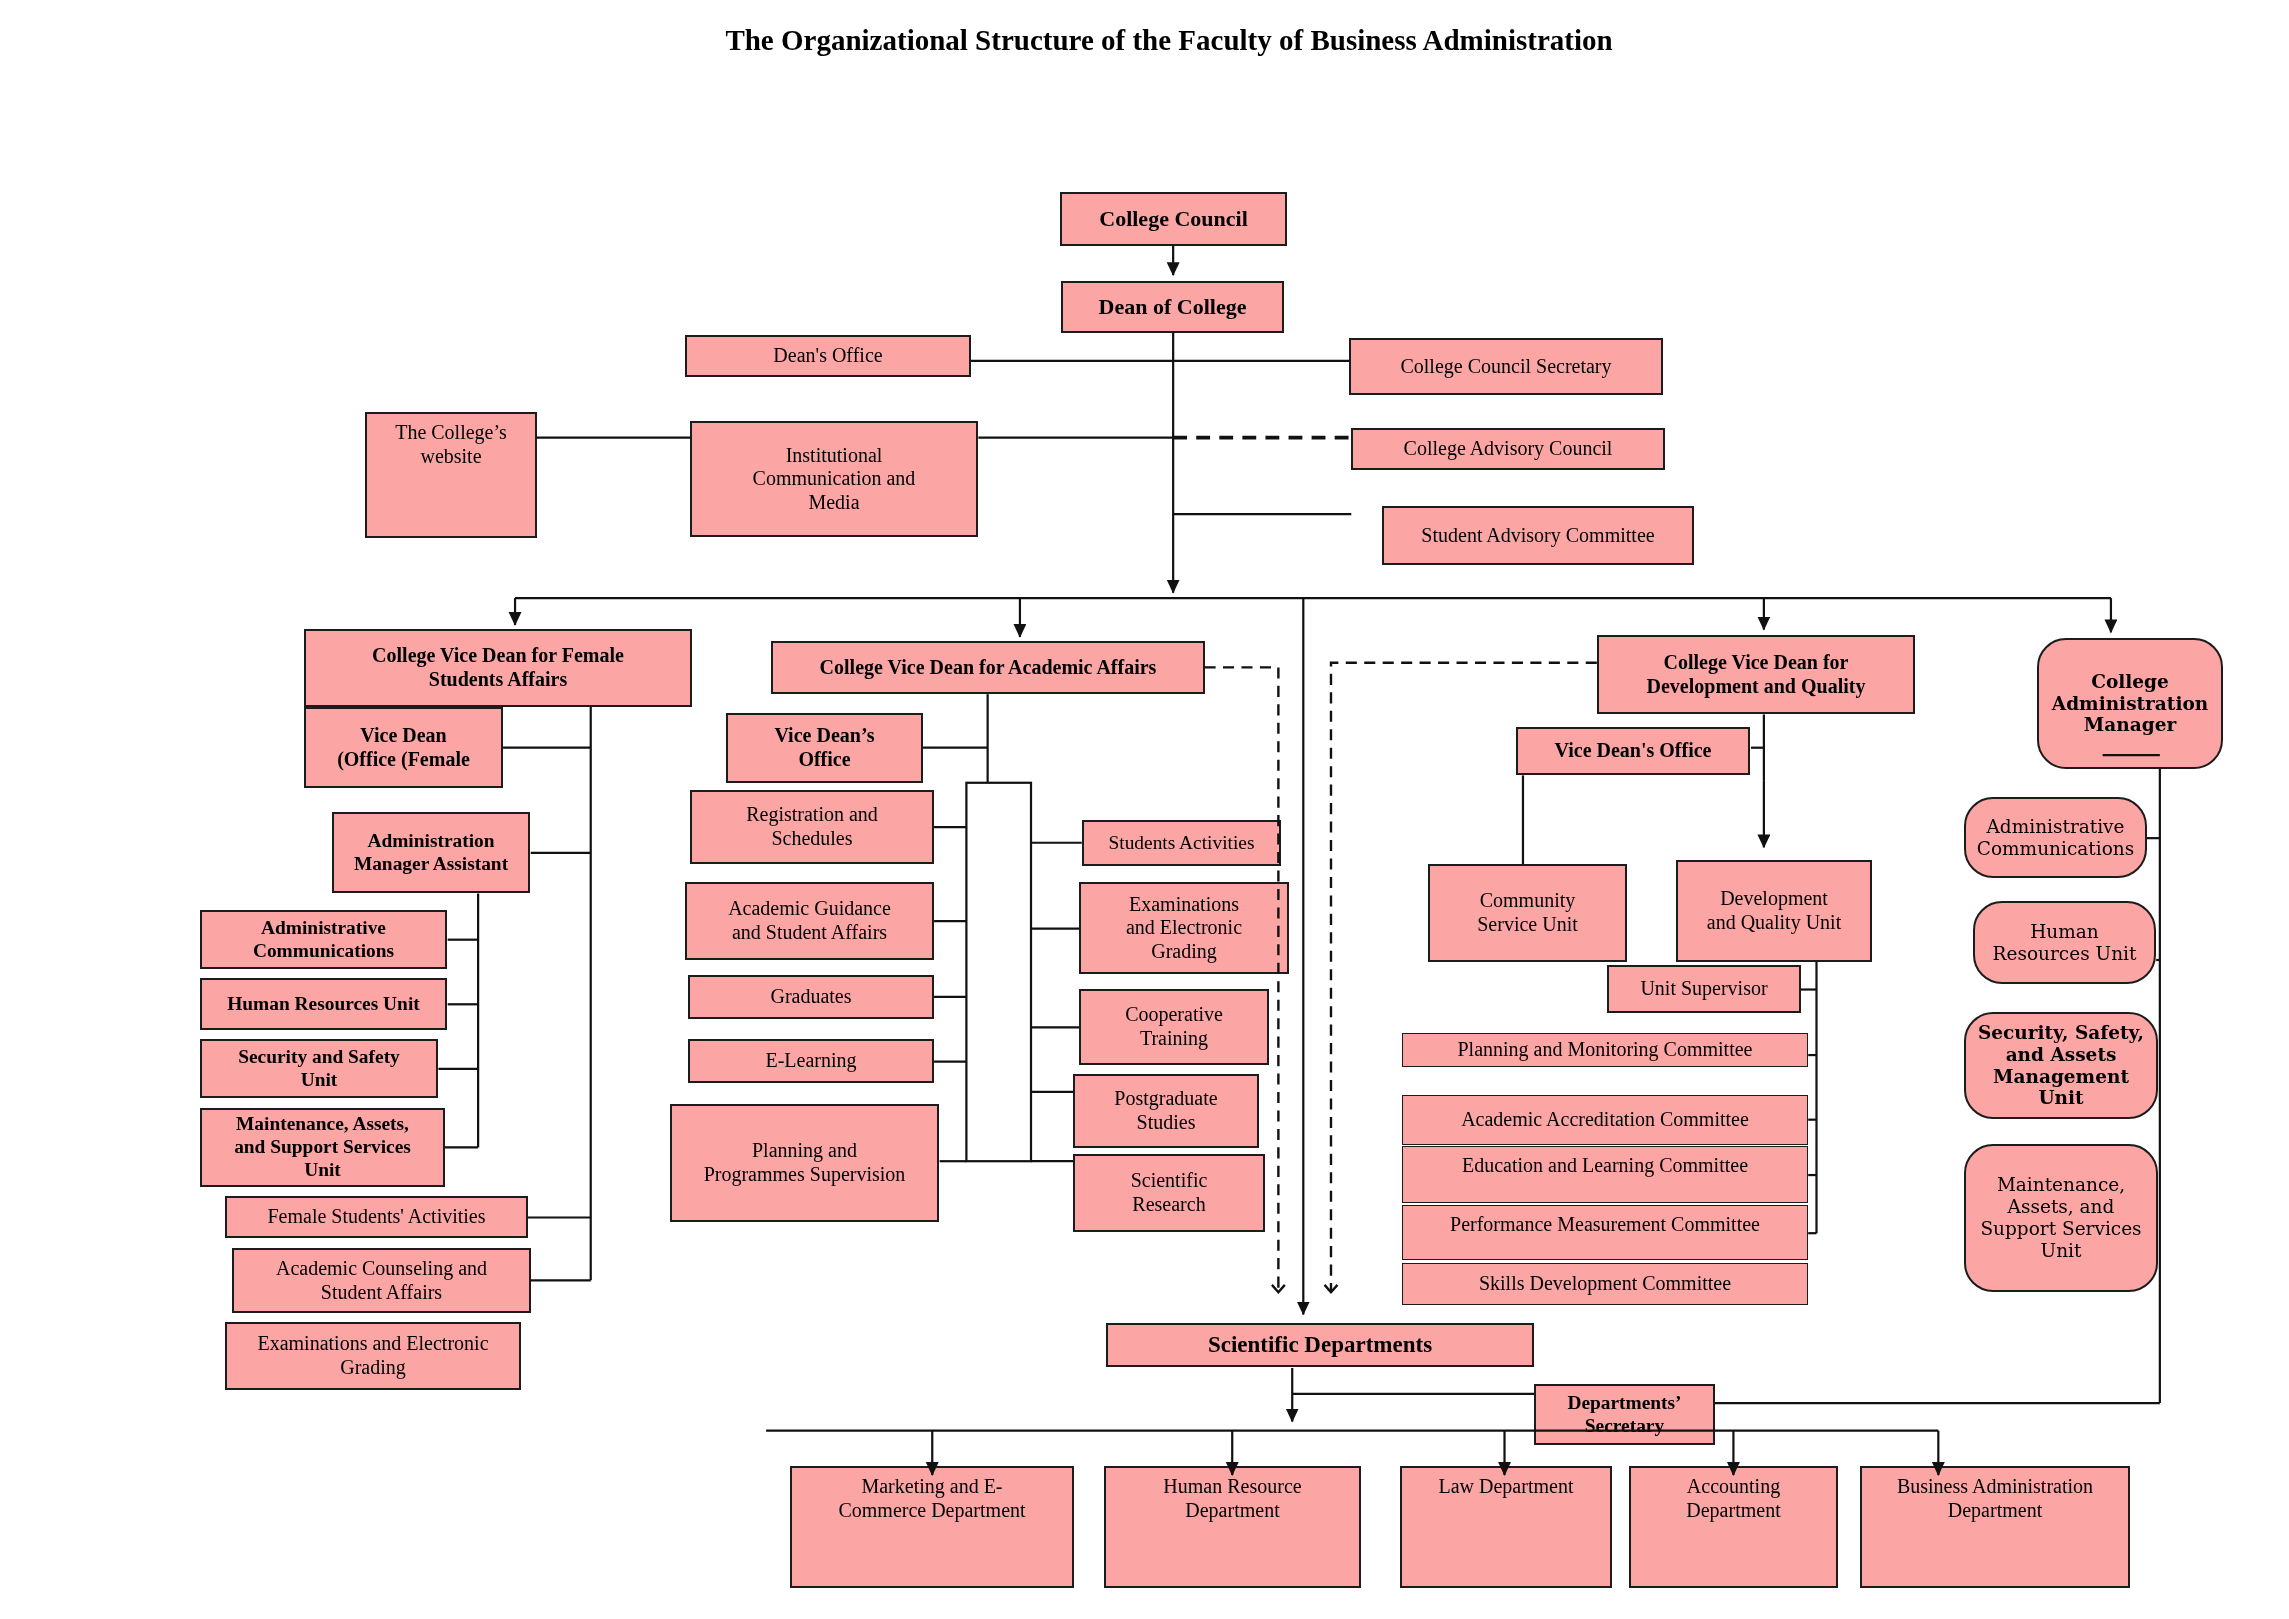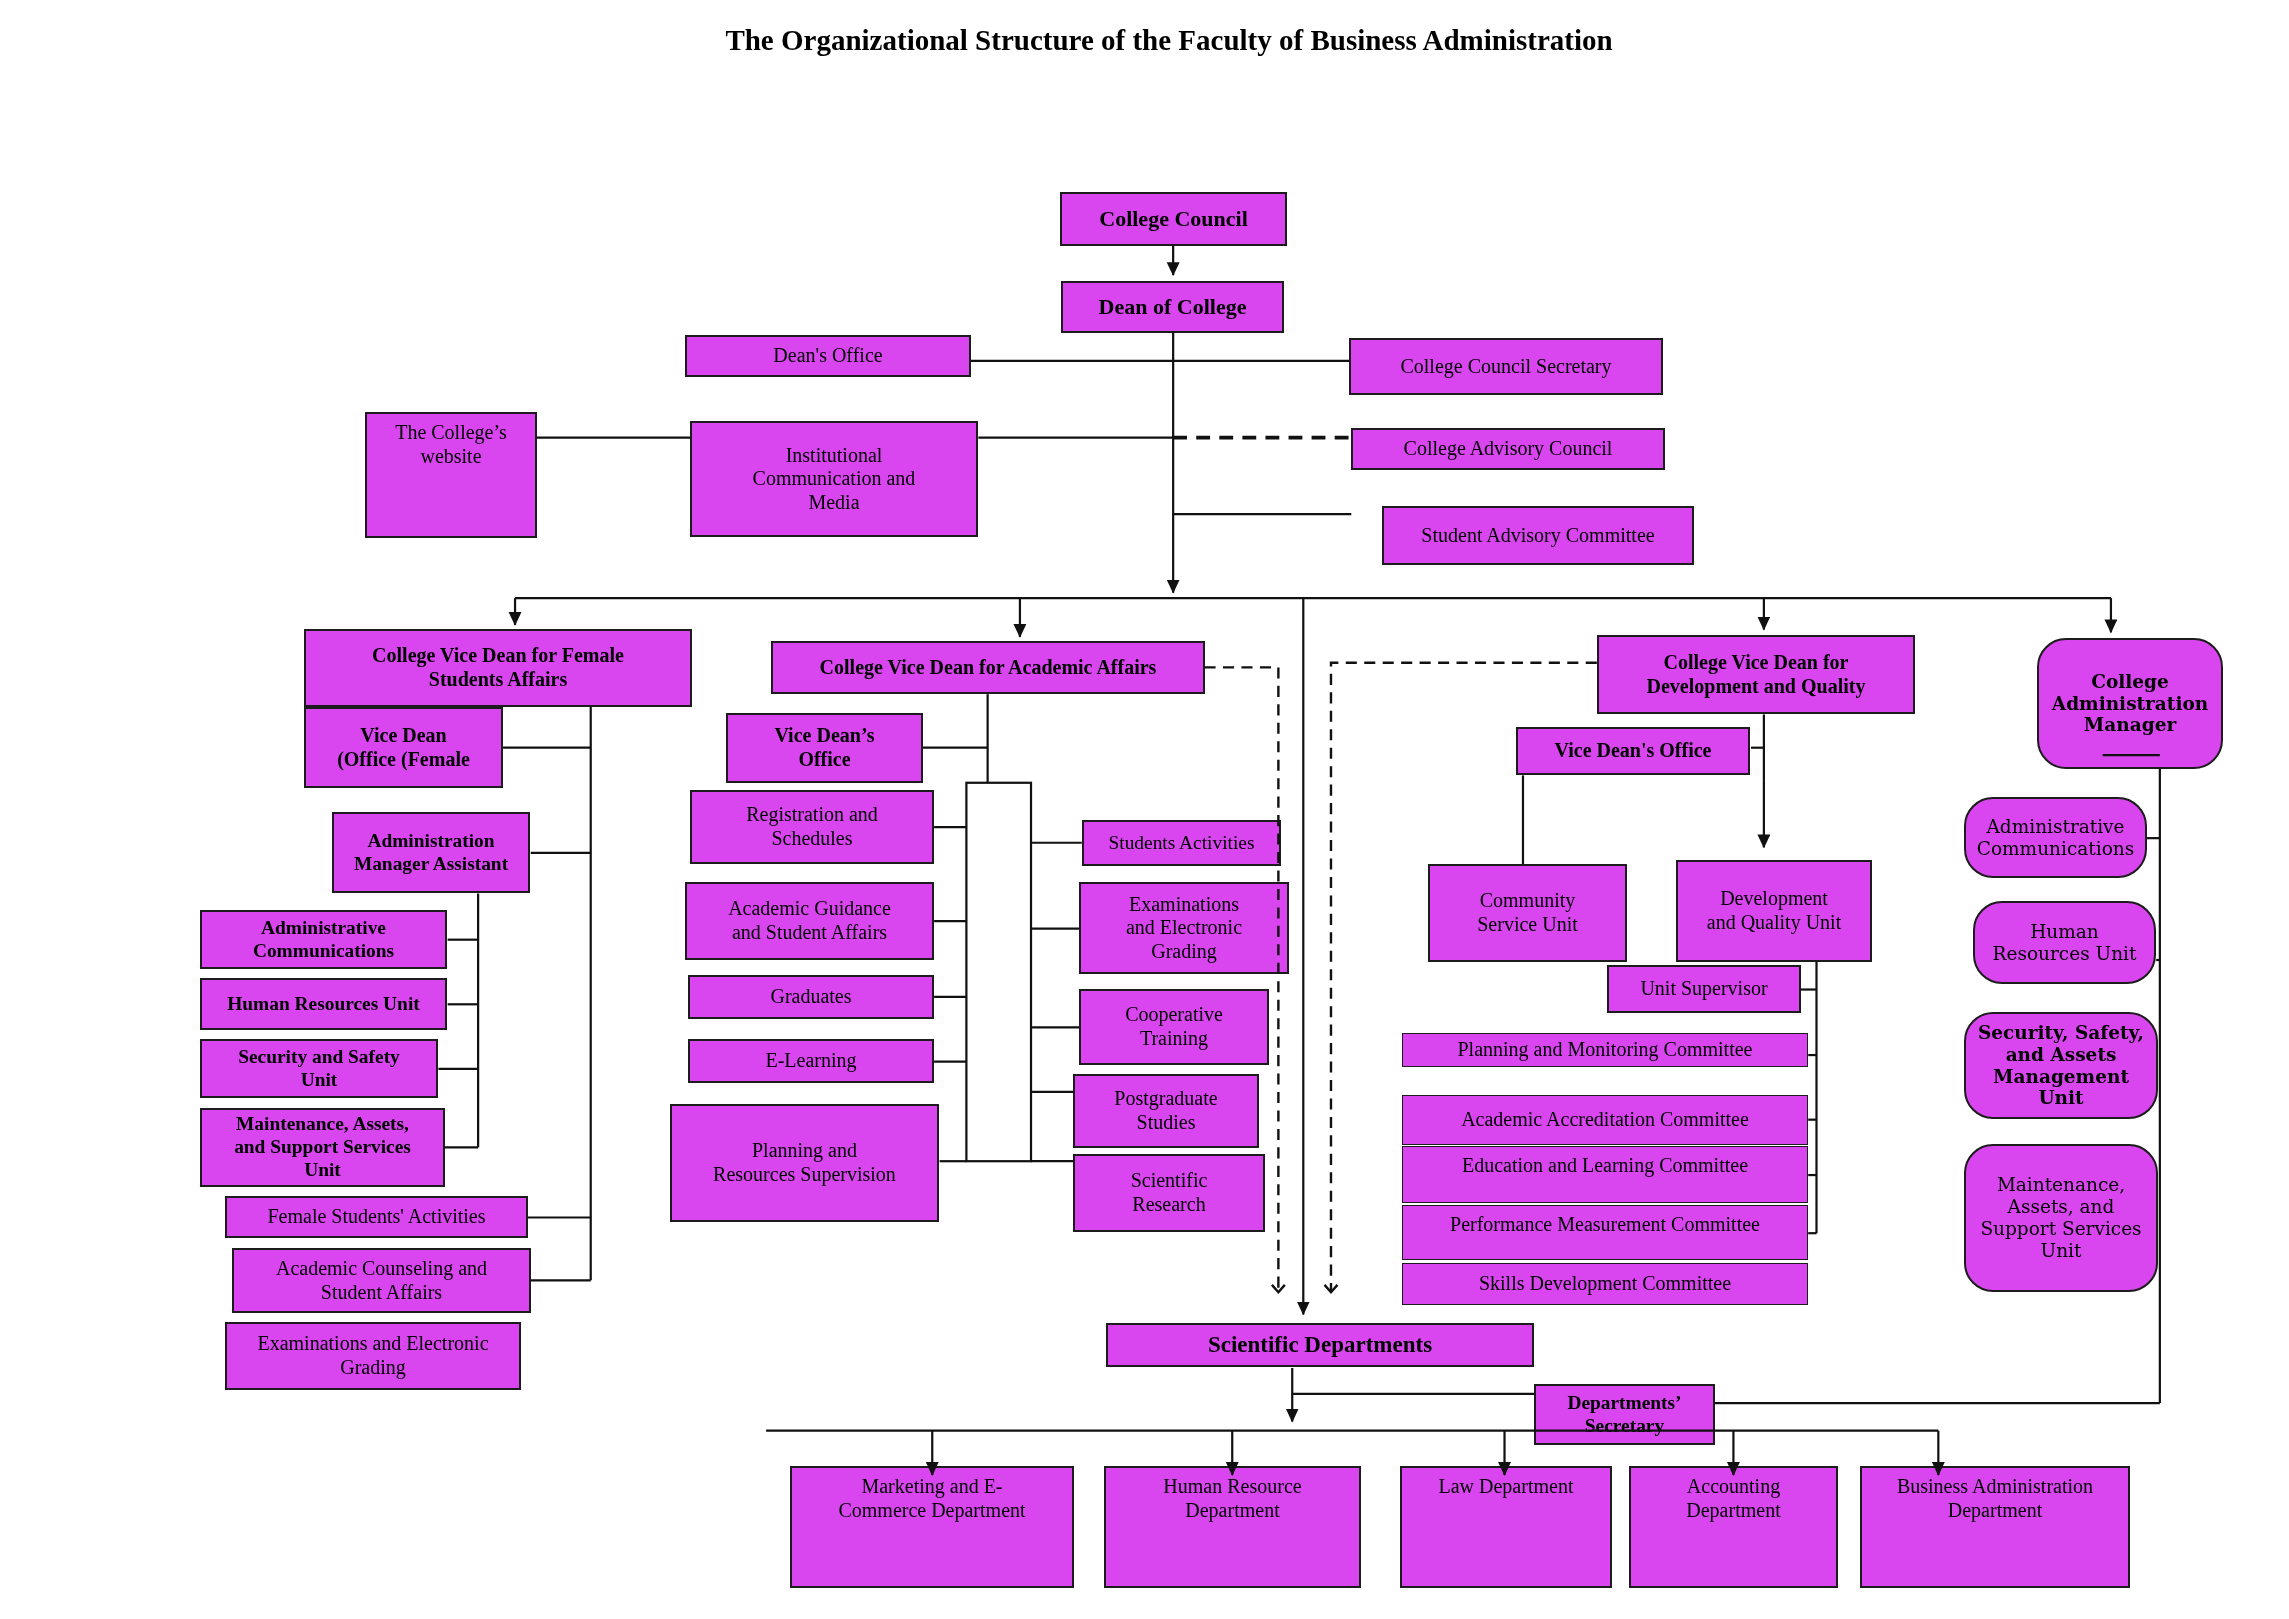"College Council" .box { background: #d946ef -> #fca5a5 }
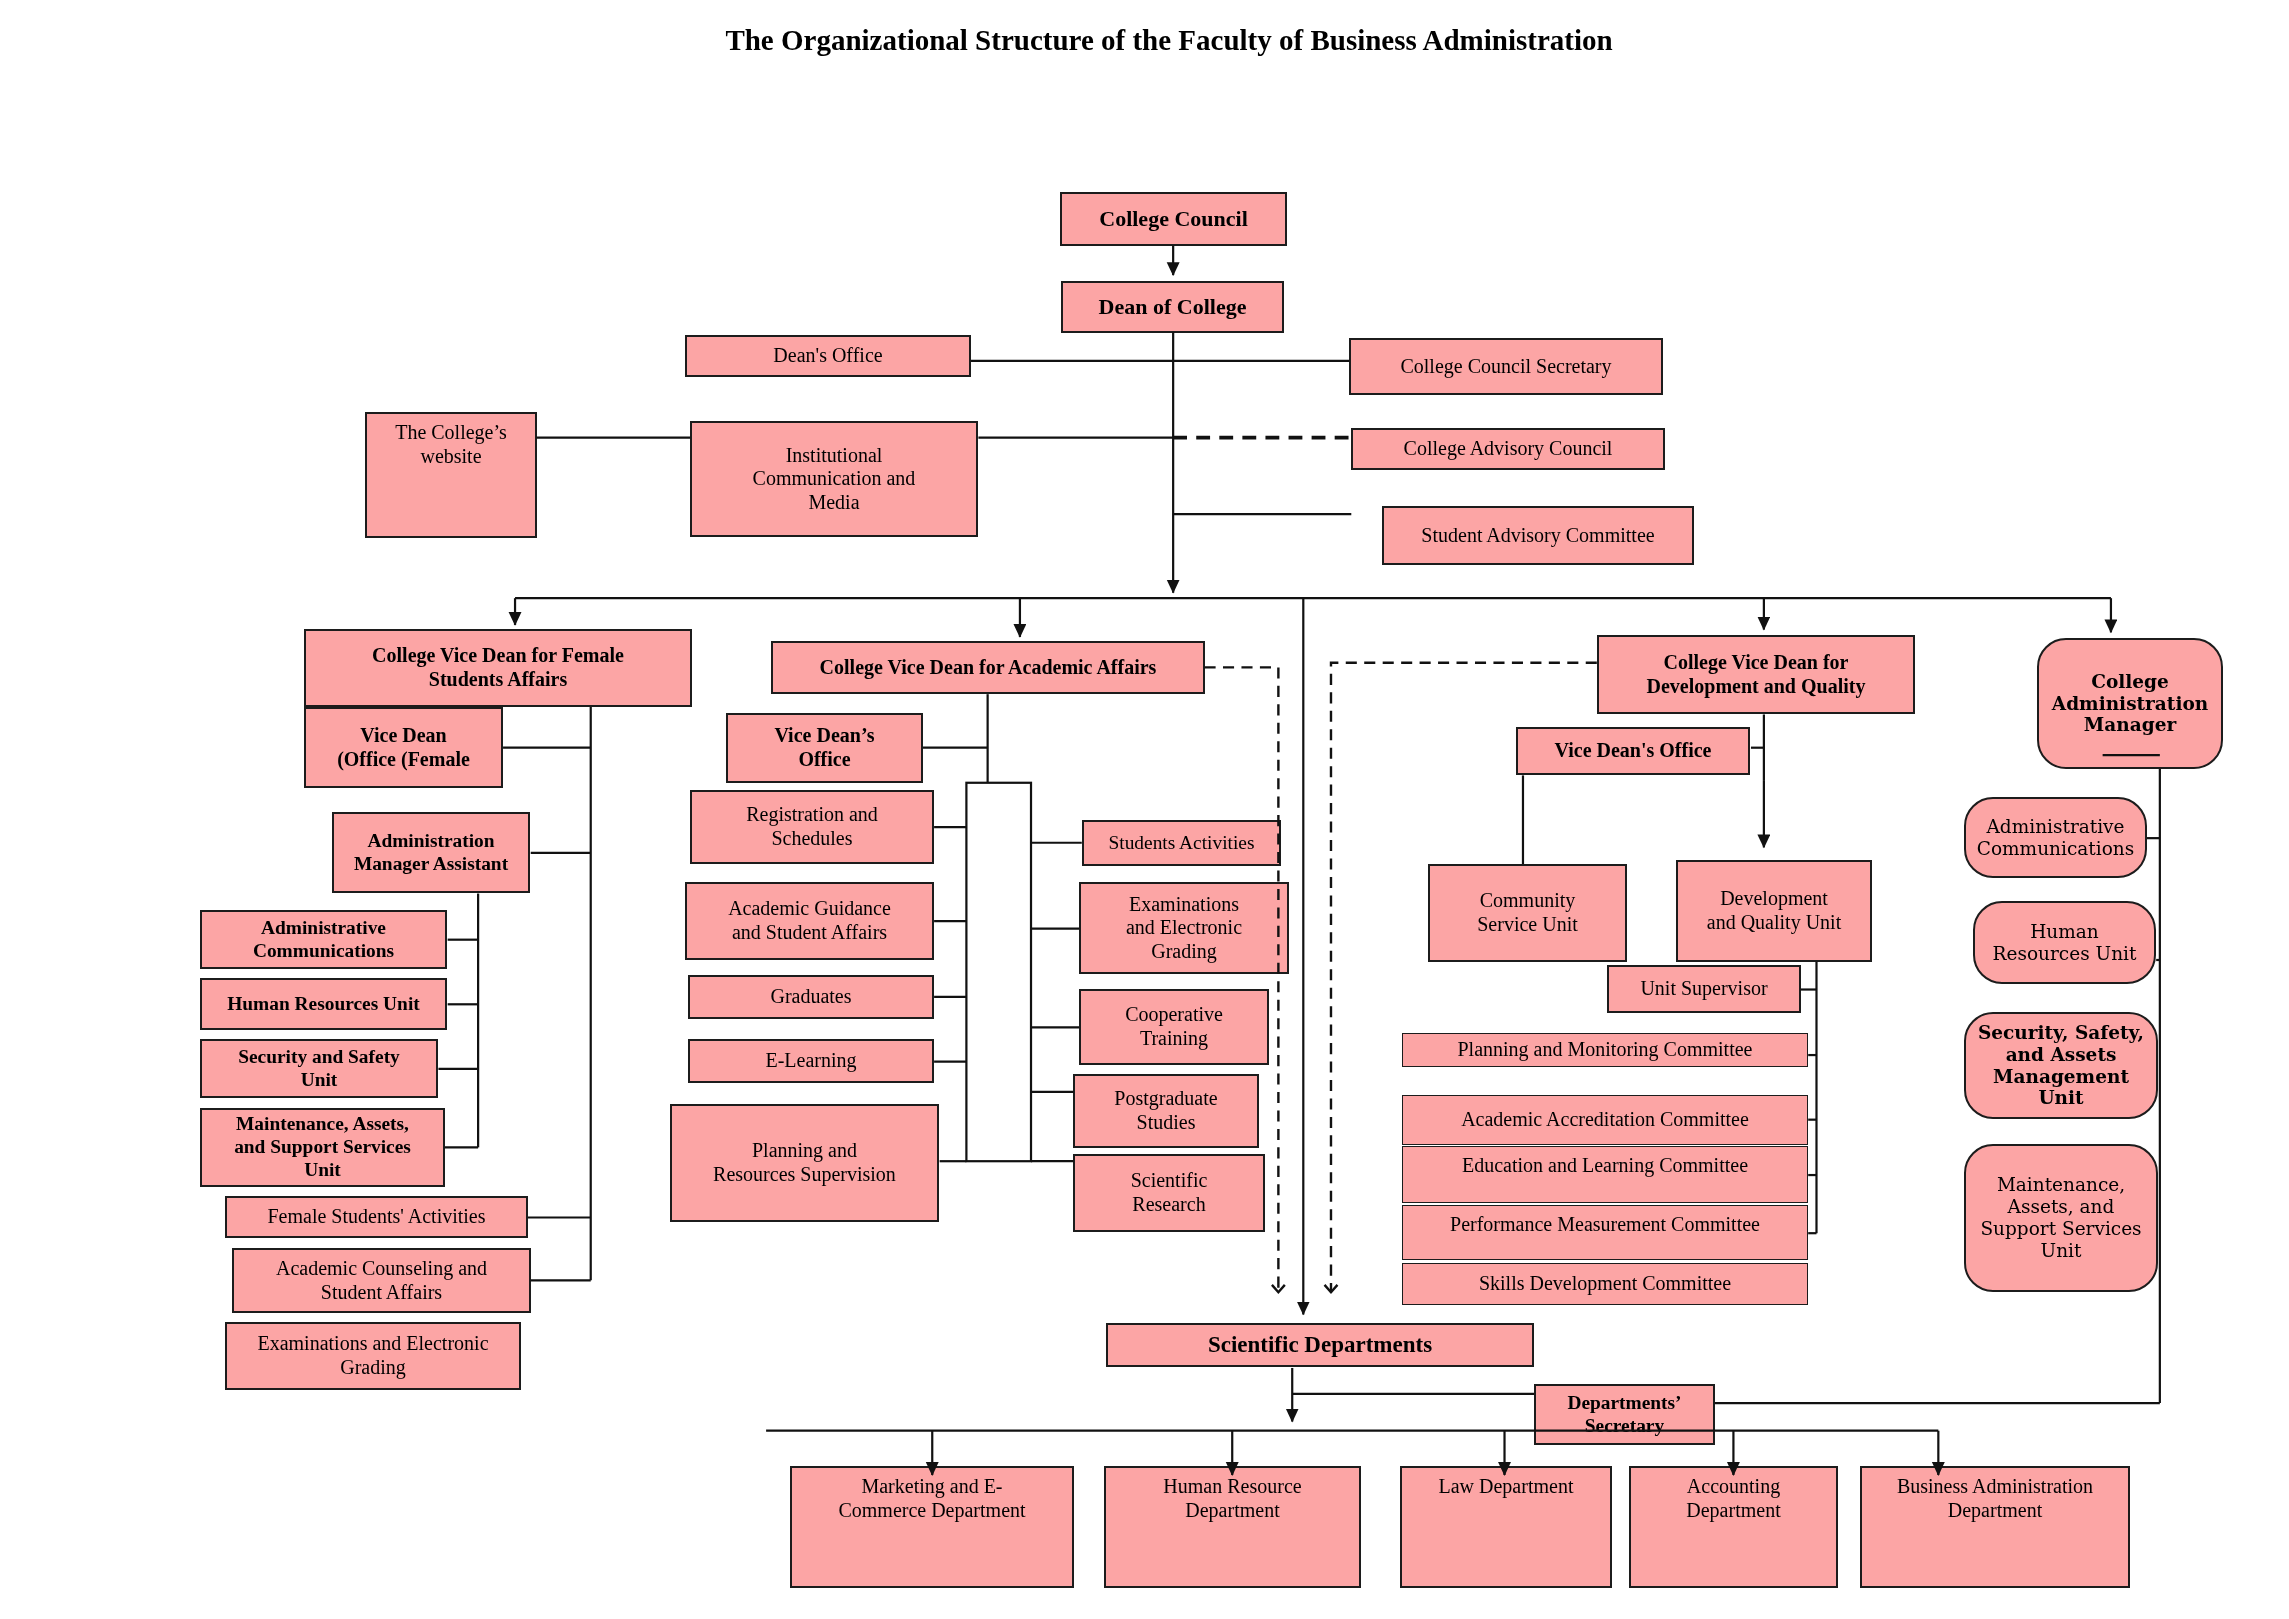"Planning and" div.box { text: Resources -> Programmes }
